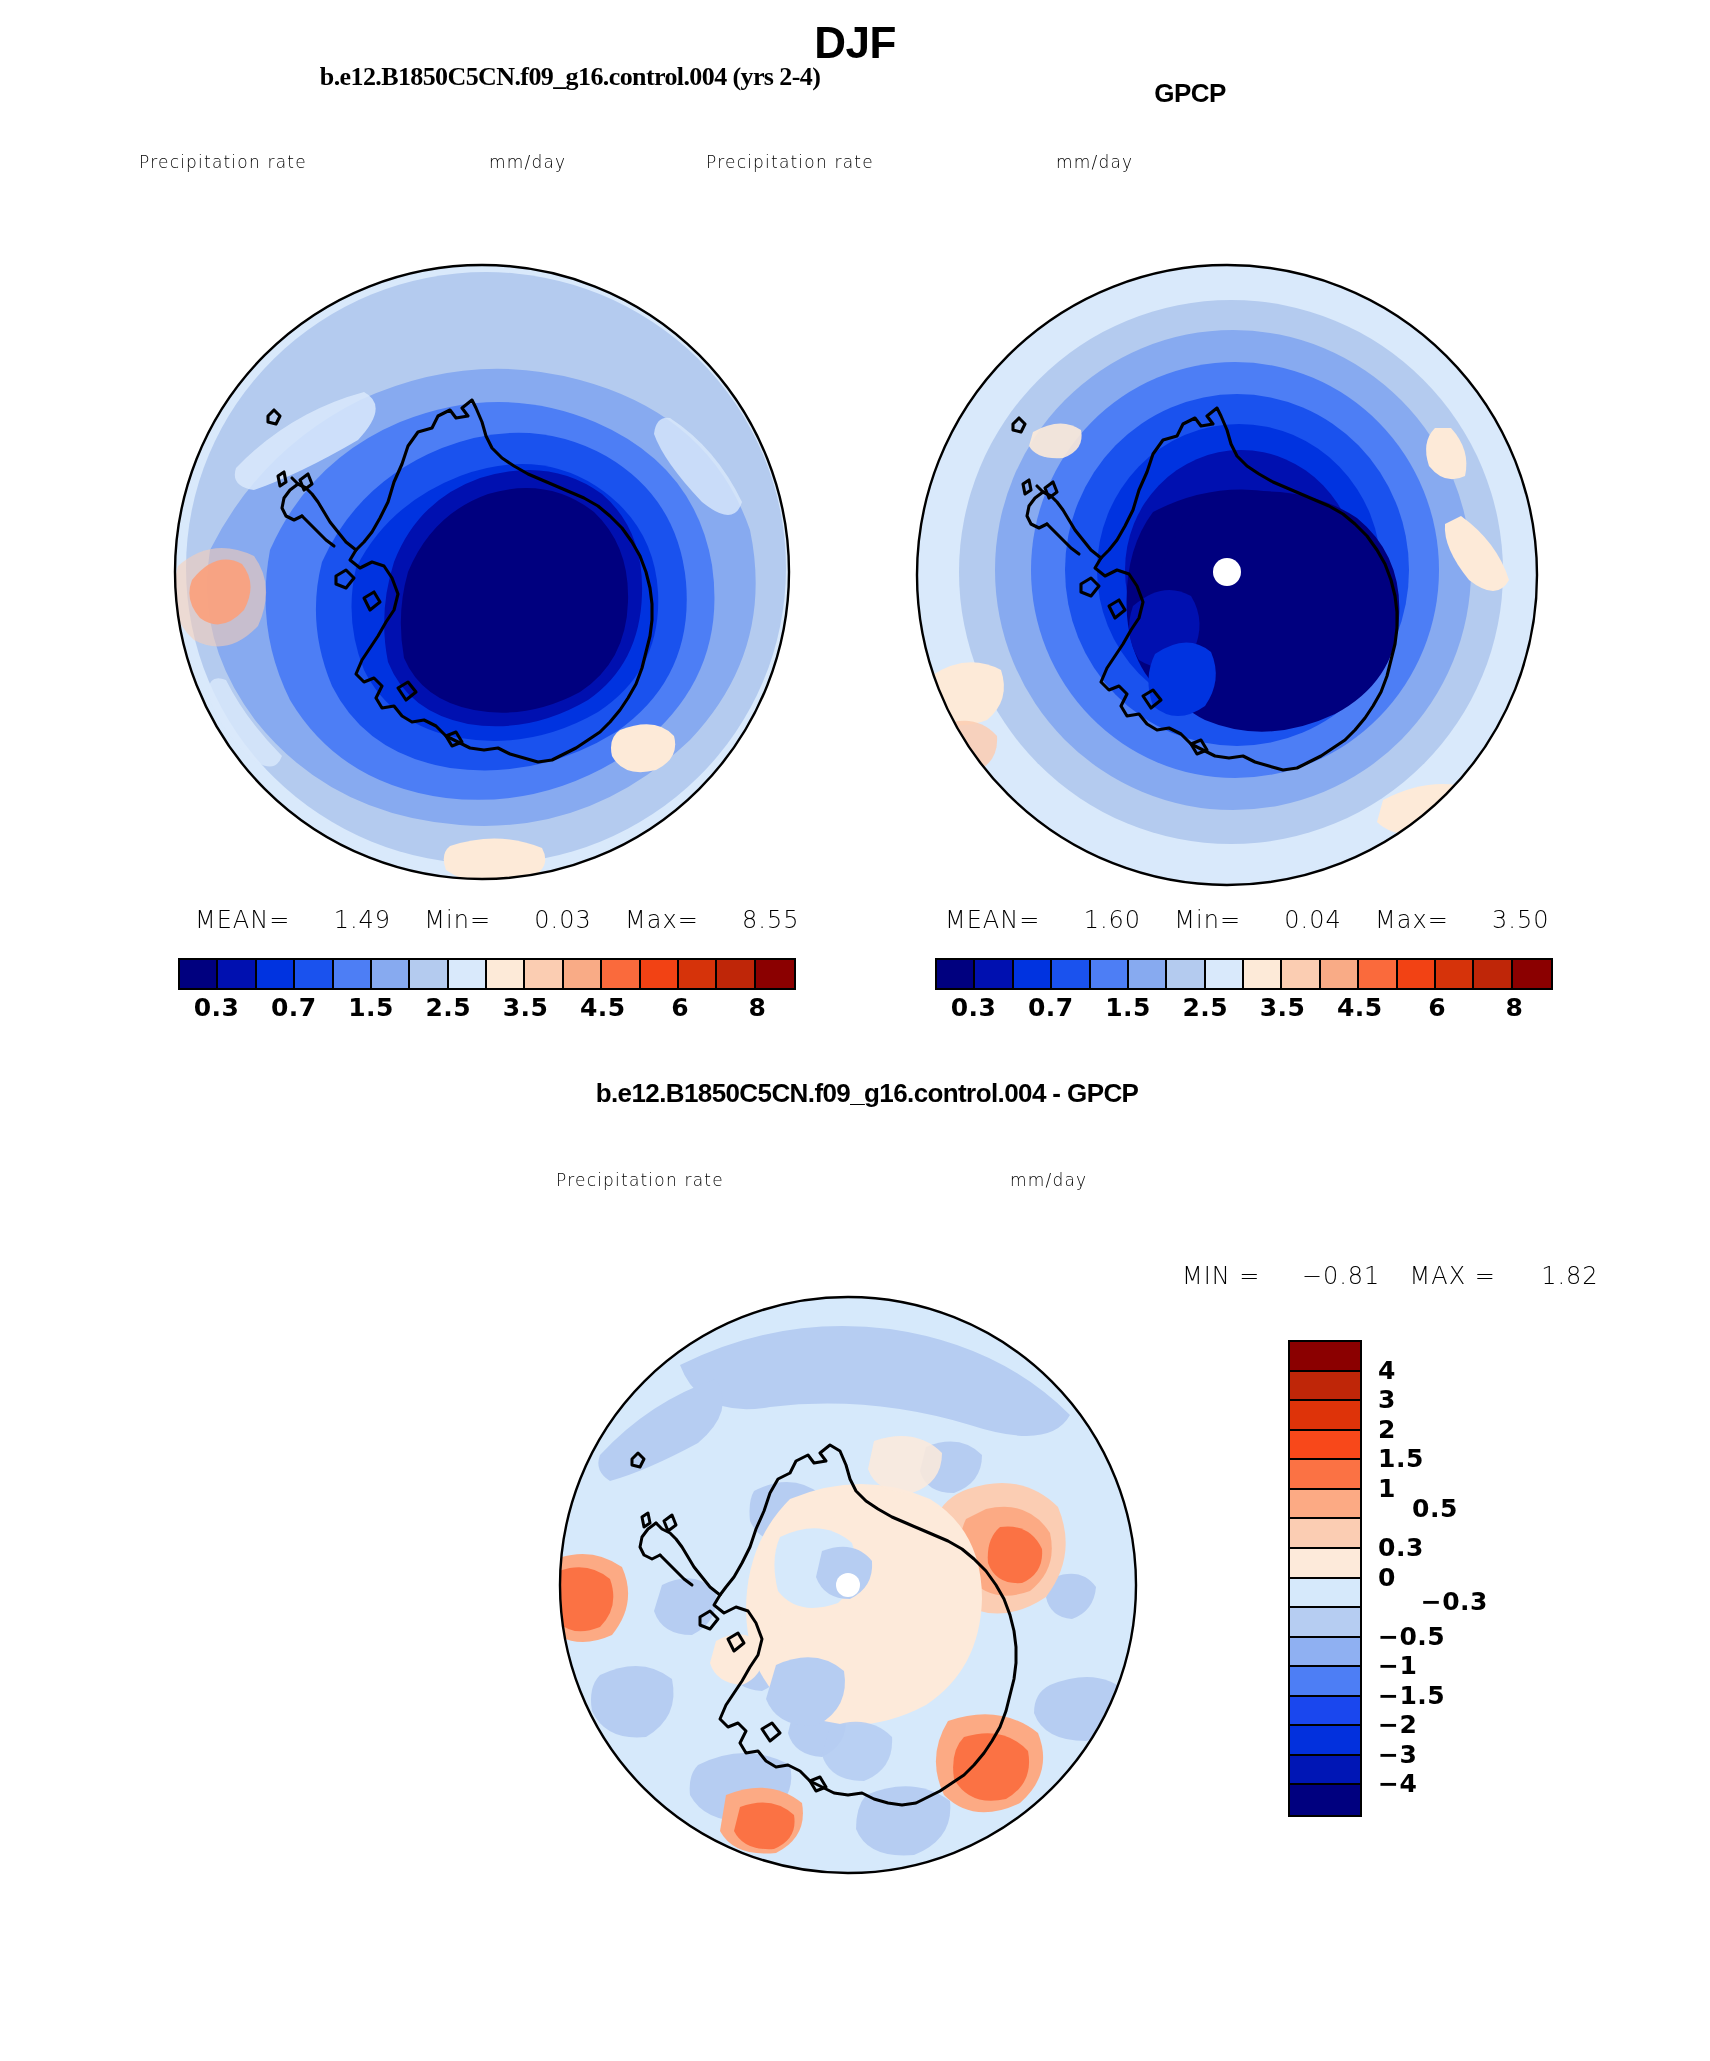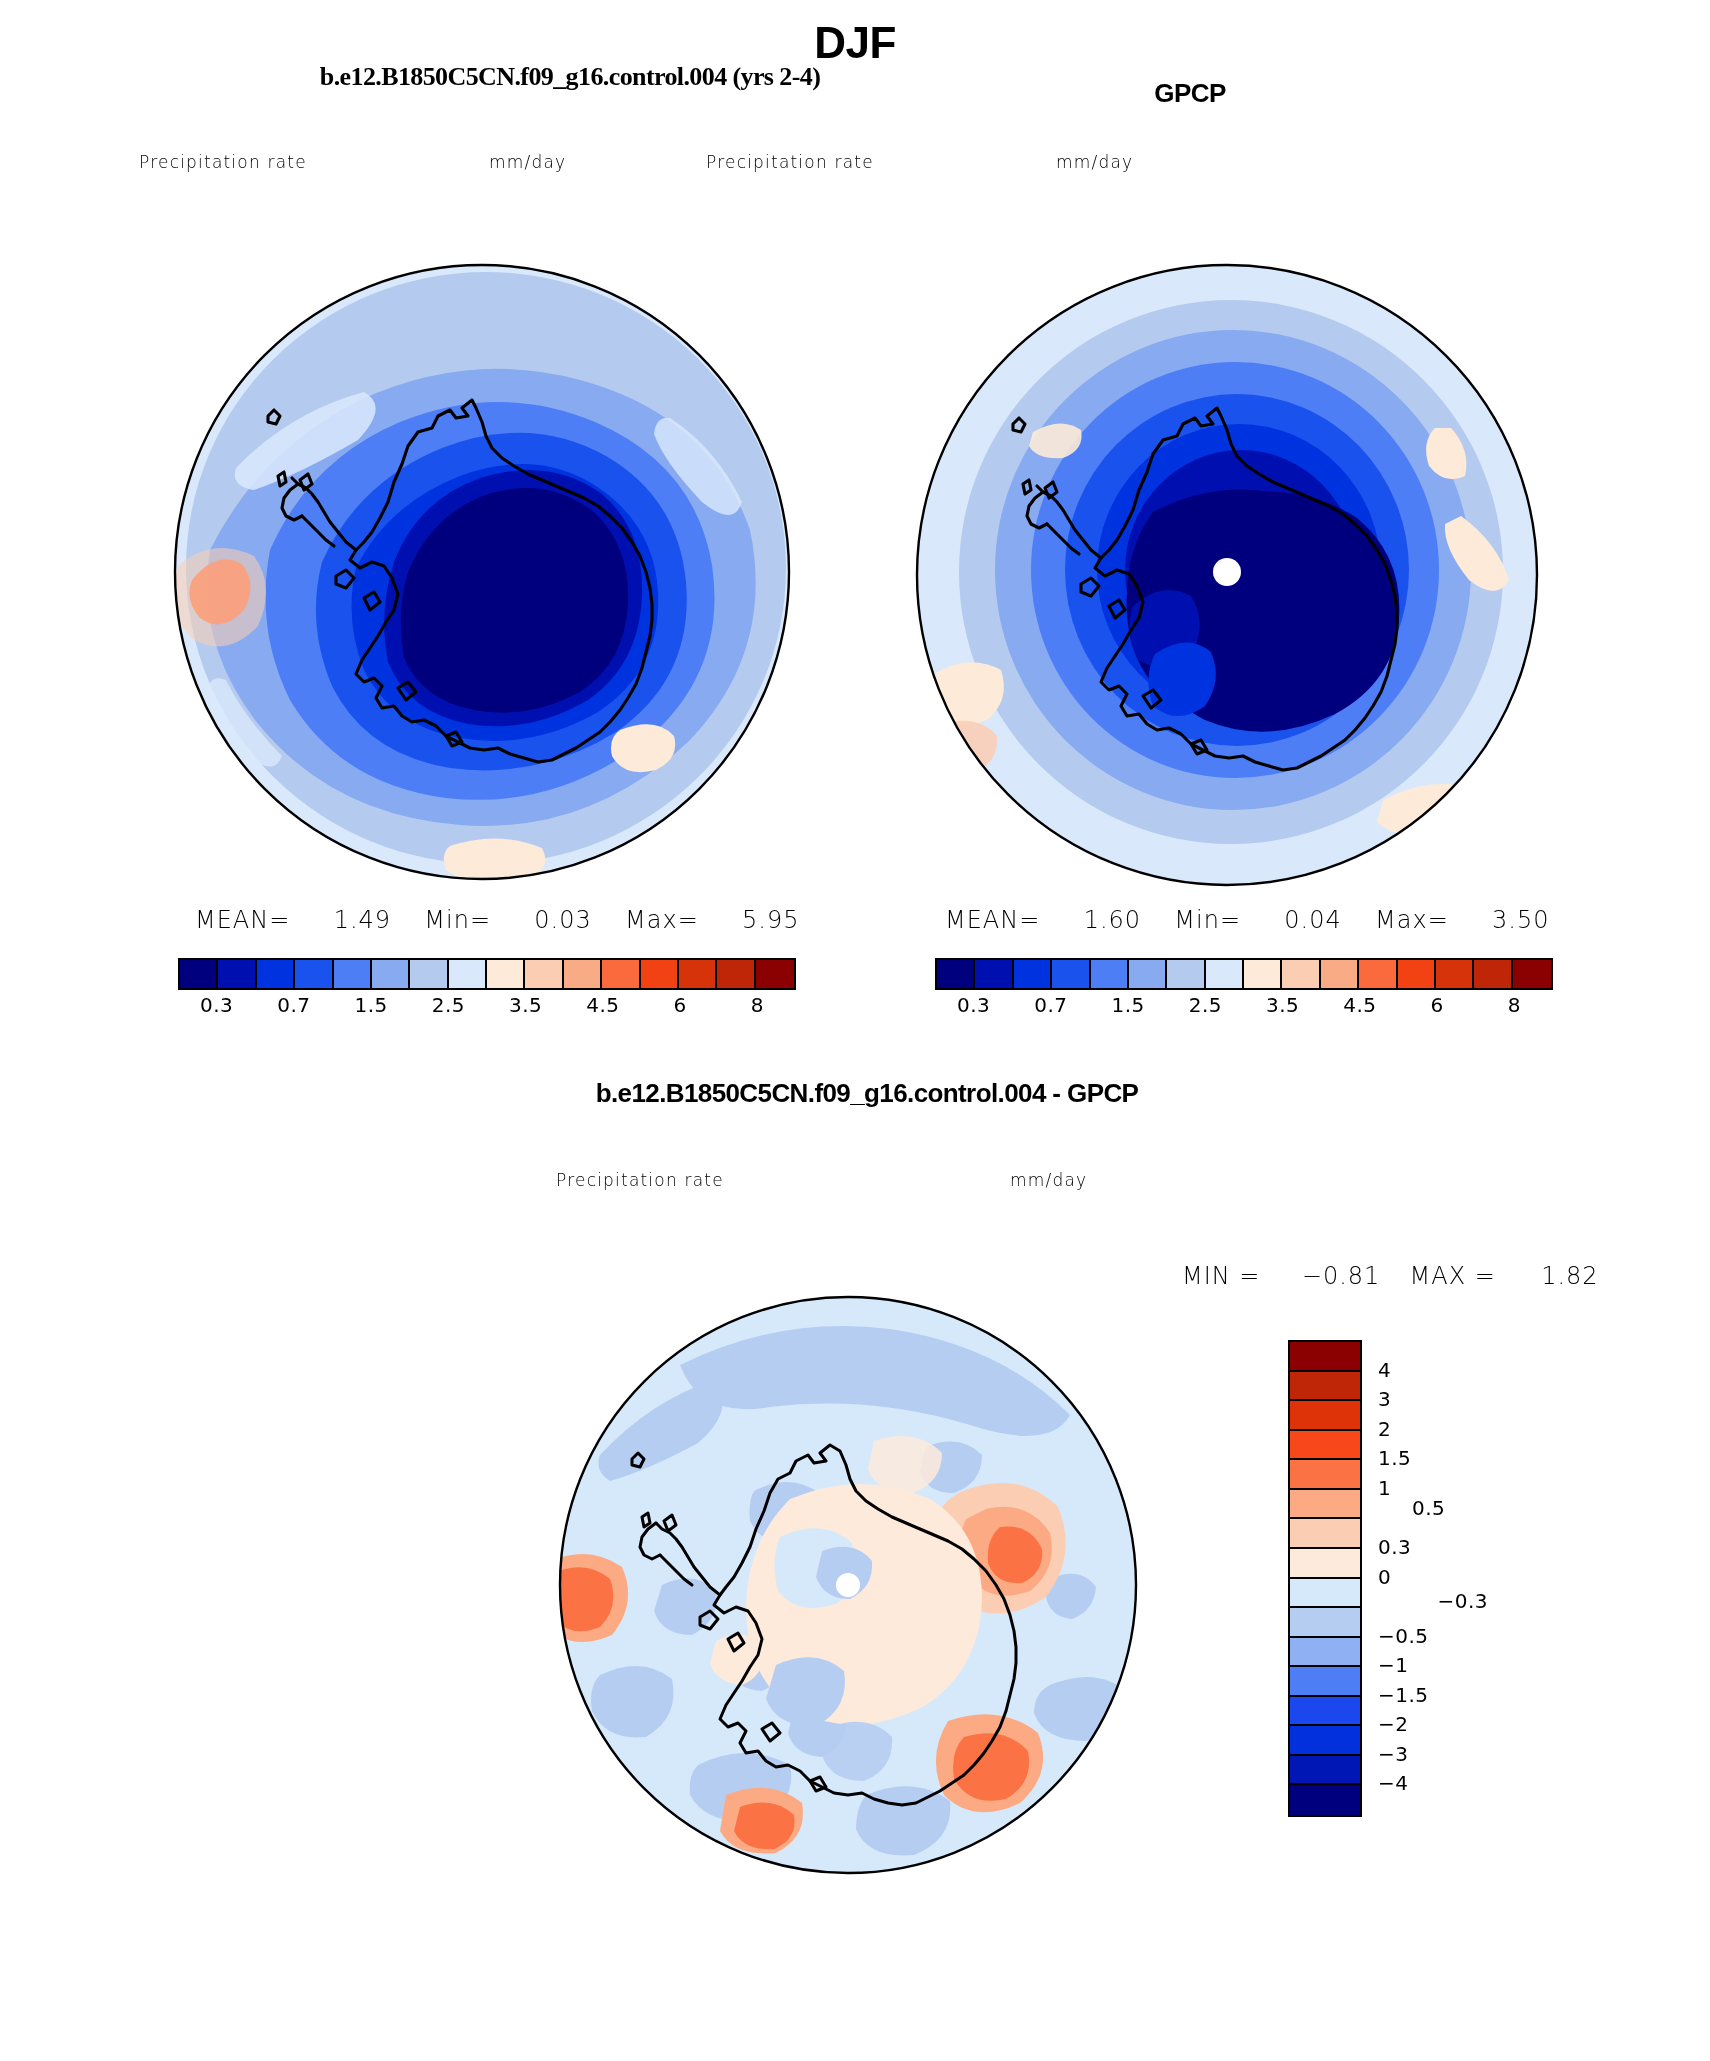"5.95" span { text: 5.95 -> 8.55 }
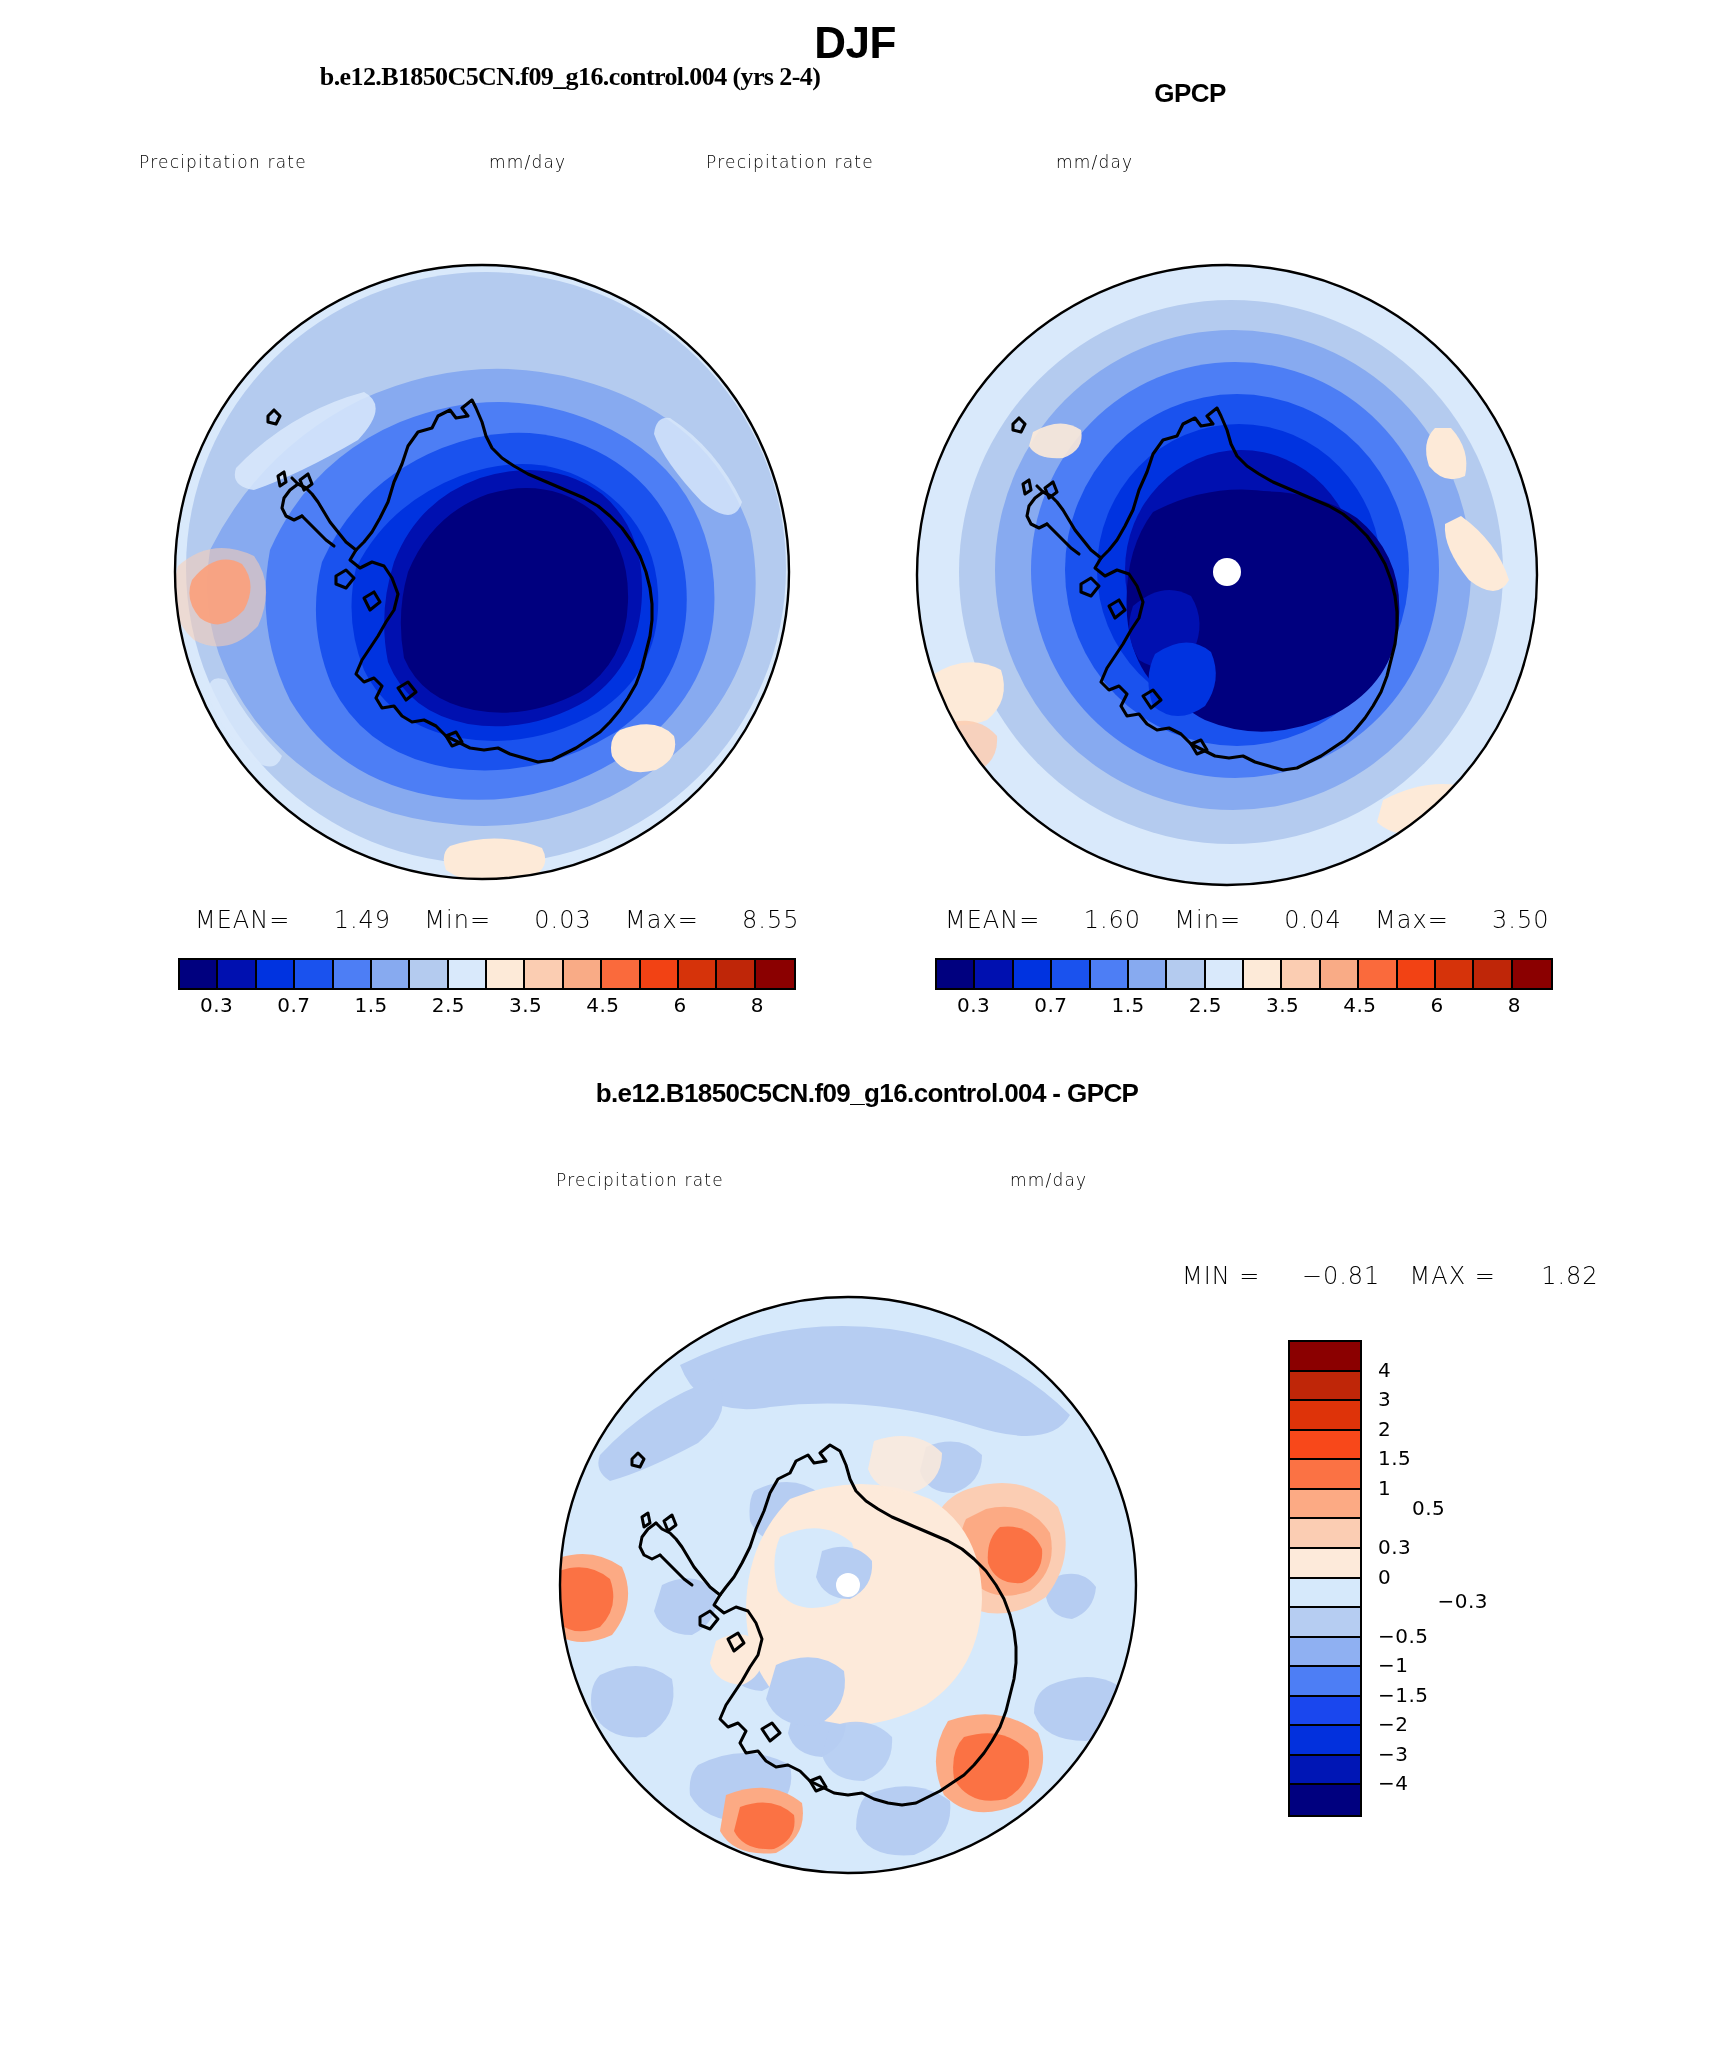"0.3" .ann-tick { font-size: 20px -> 25px; font-weight: 400 -> 700 }
